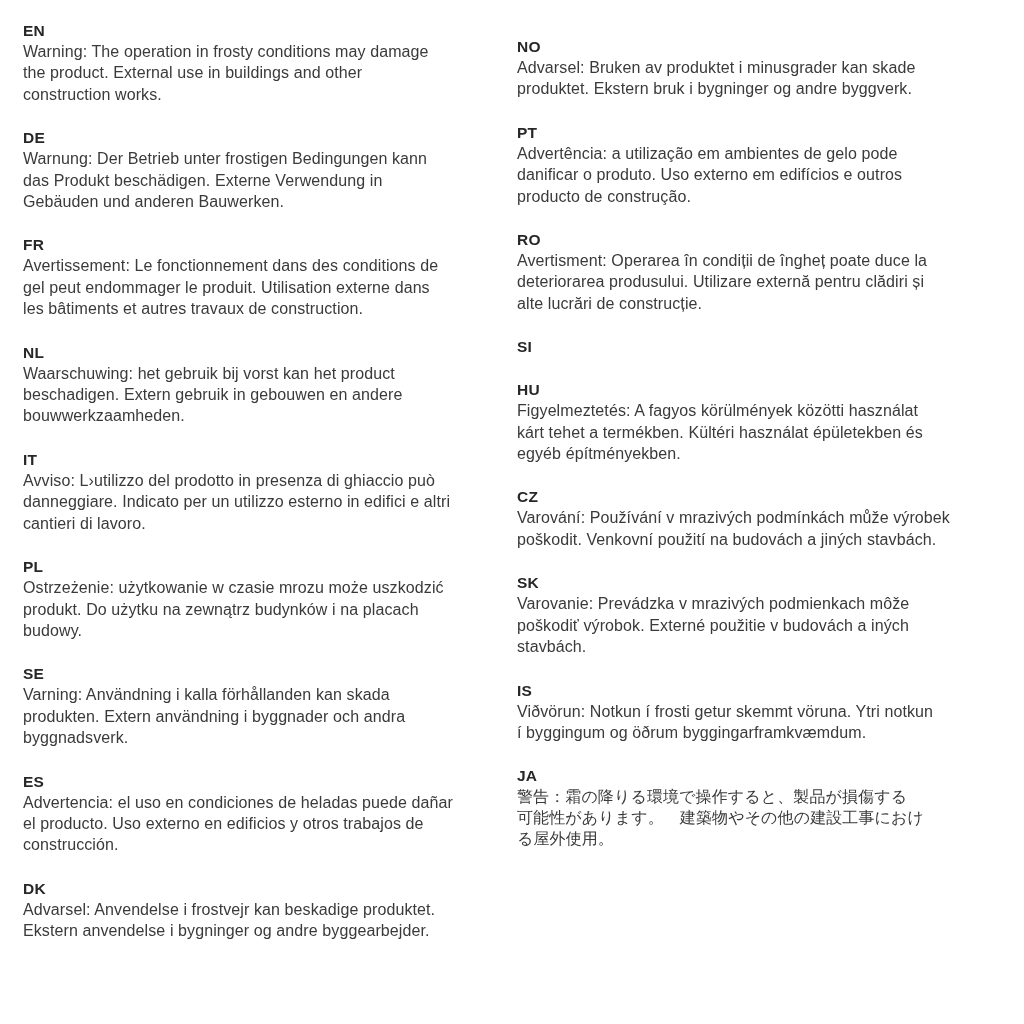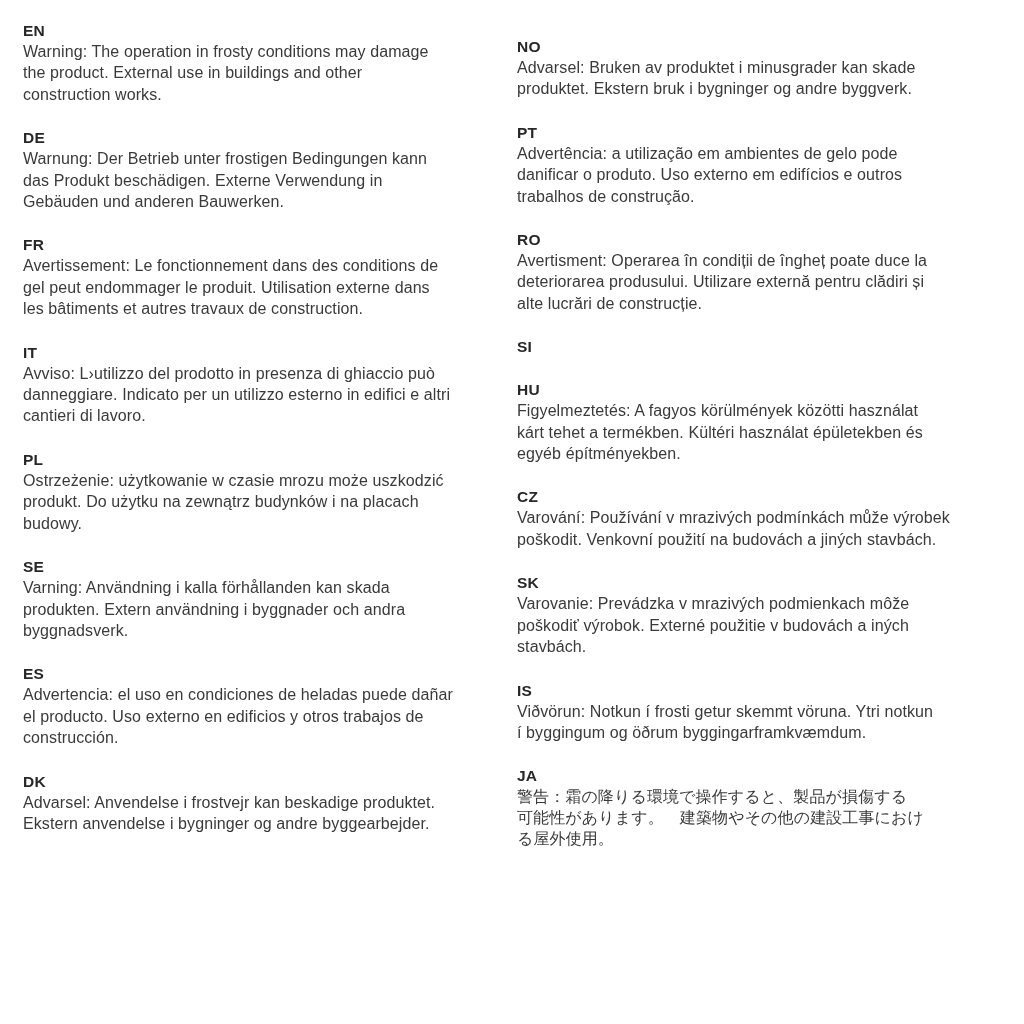"Advertência: a utilização em ambientes" div.lang-text { text: trabalhos -> producto }
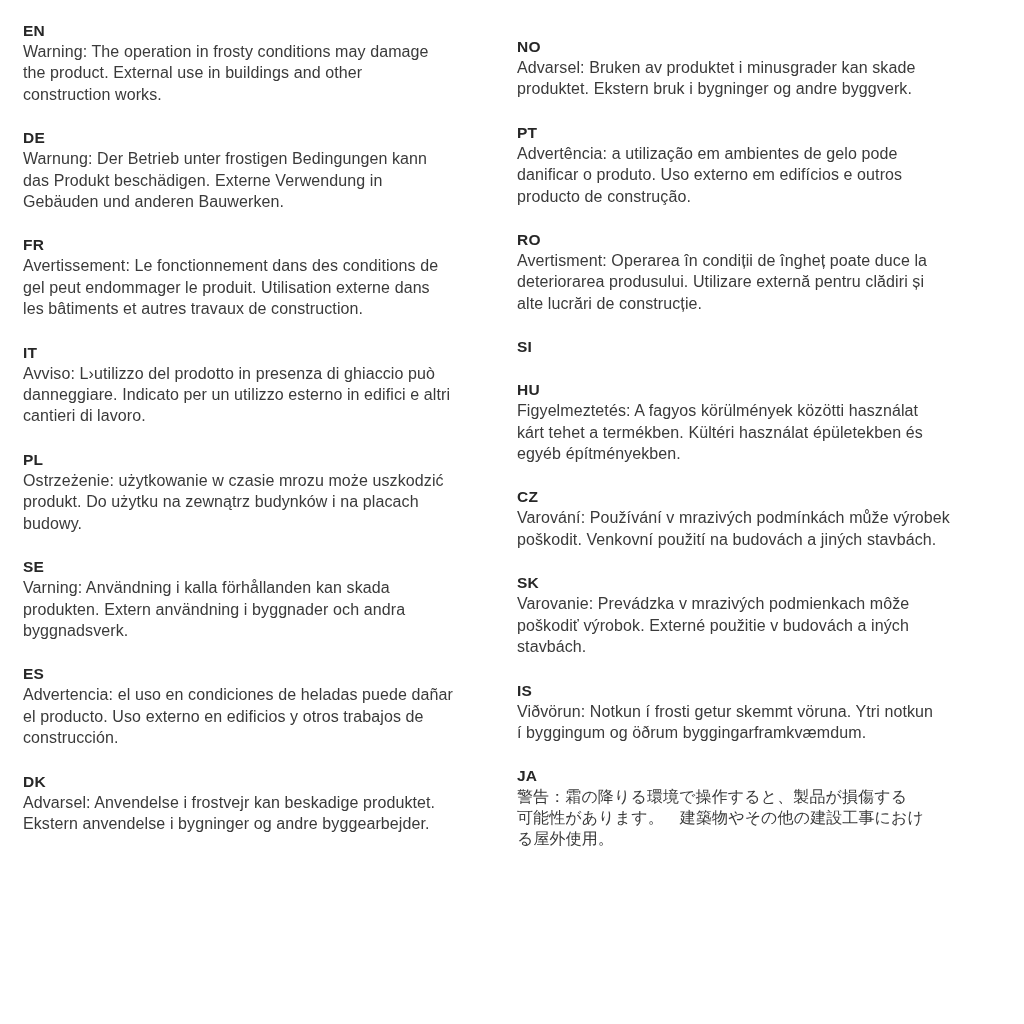"NL" div.lang-section { html: none -> <div> <div>NL</div> <div>Waarschuwing: het gebruik bij vorst kan het product beschadigen. Extern gebruik in gebouwen en andere bouwwerkzaamheden.</div> </div> }
